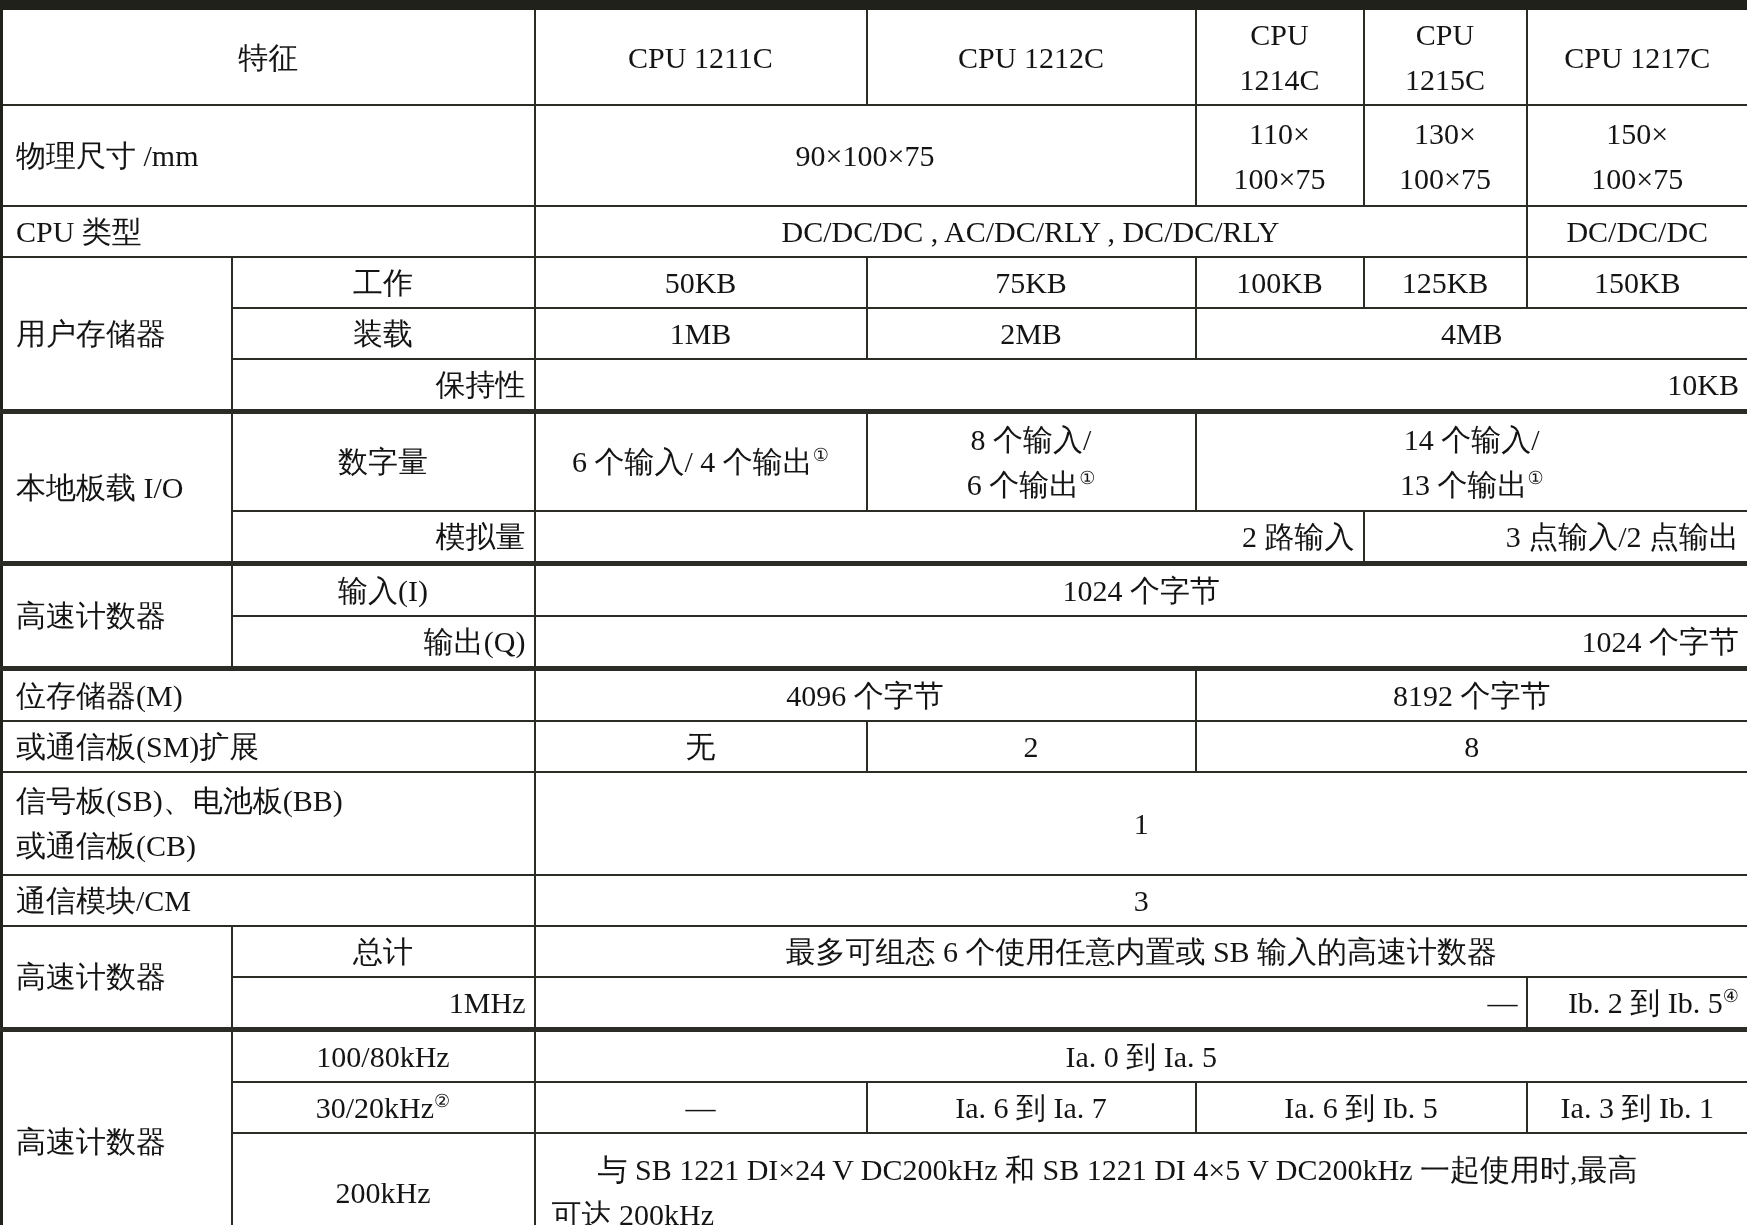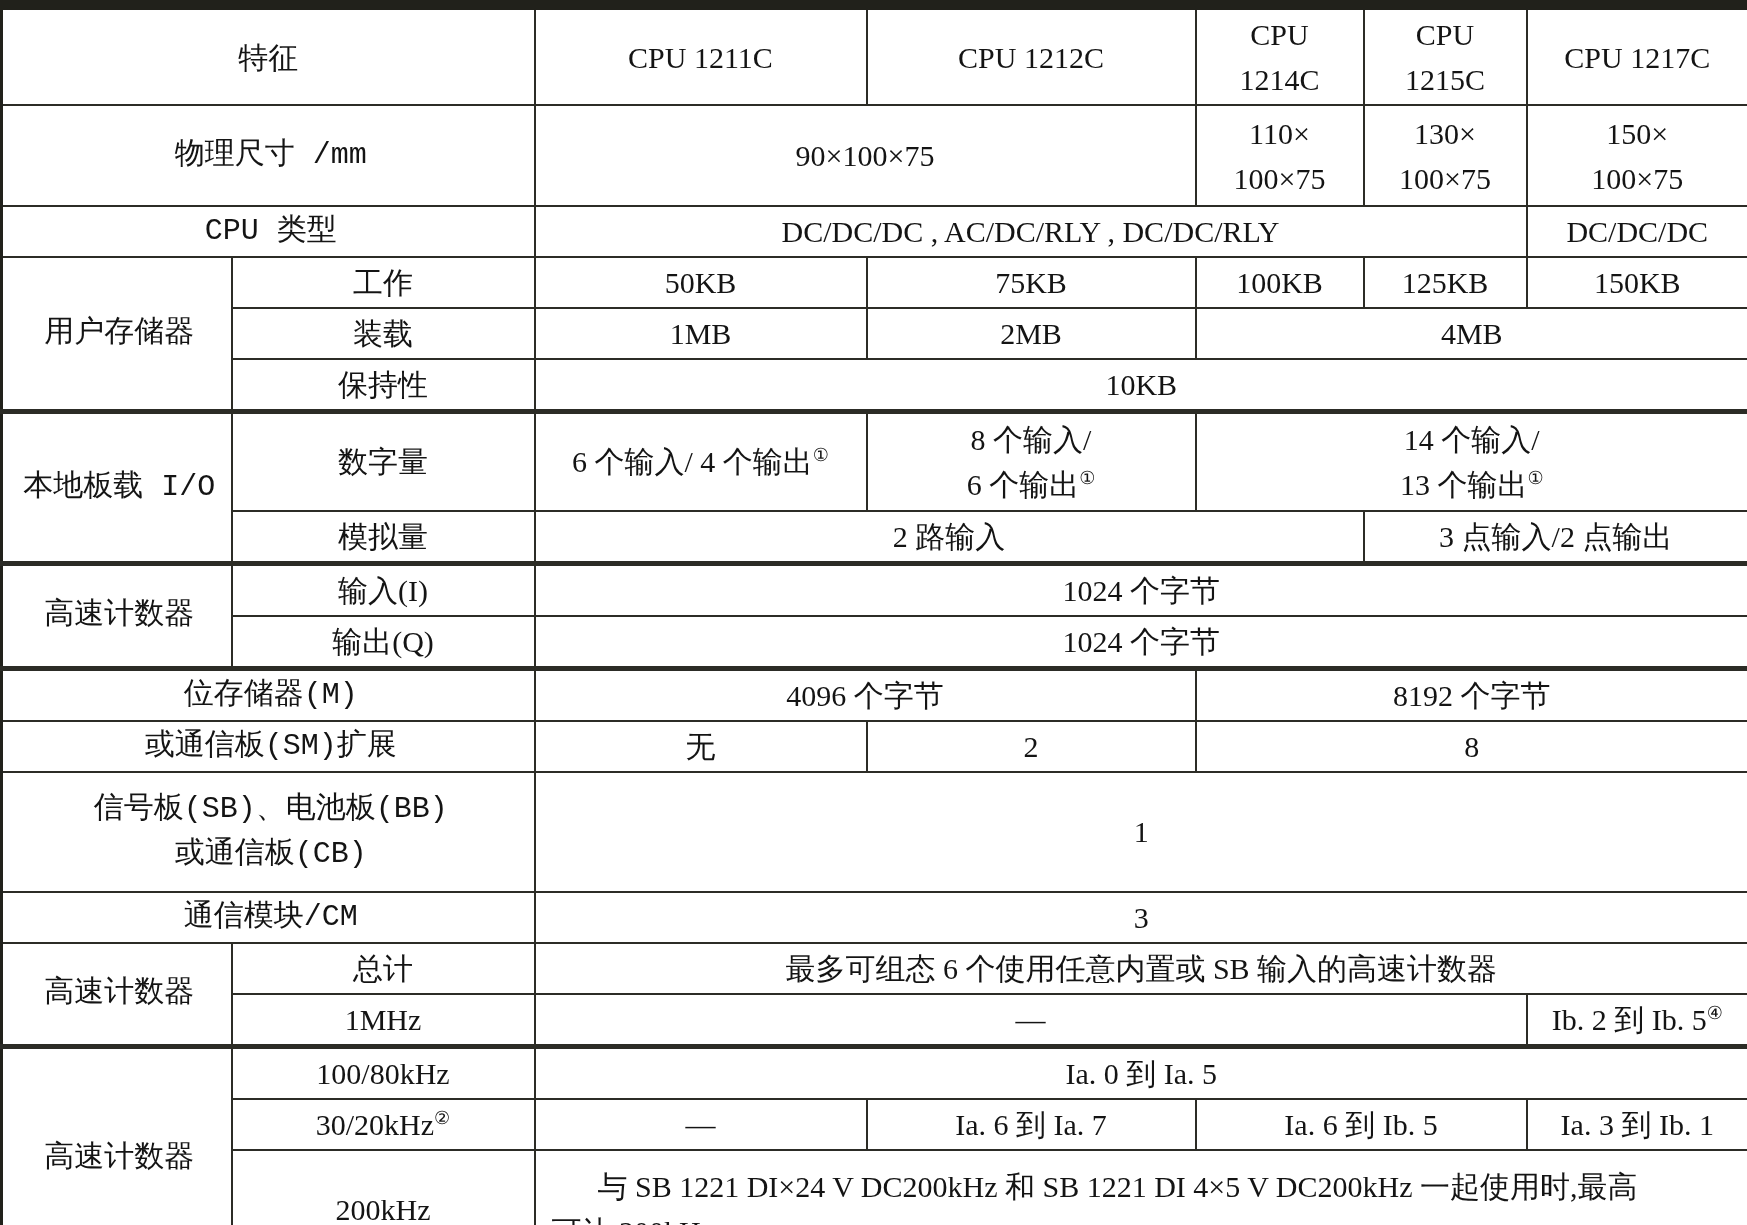"物理尺寸 /mm" td.lab { font-family: Liberation Mono, monospace -> none; text-align: center -> left }
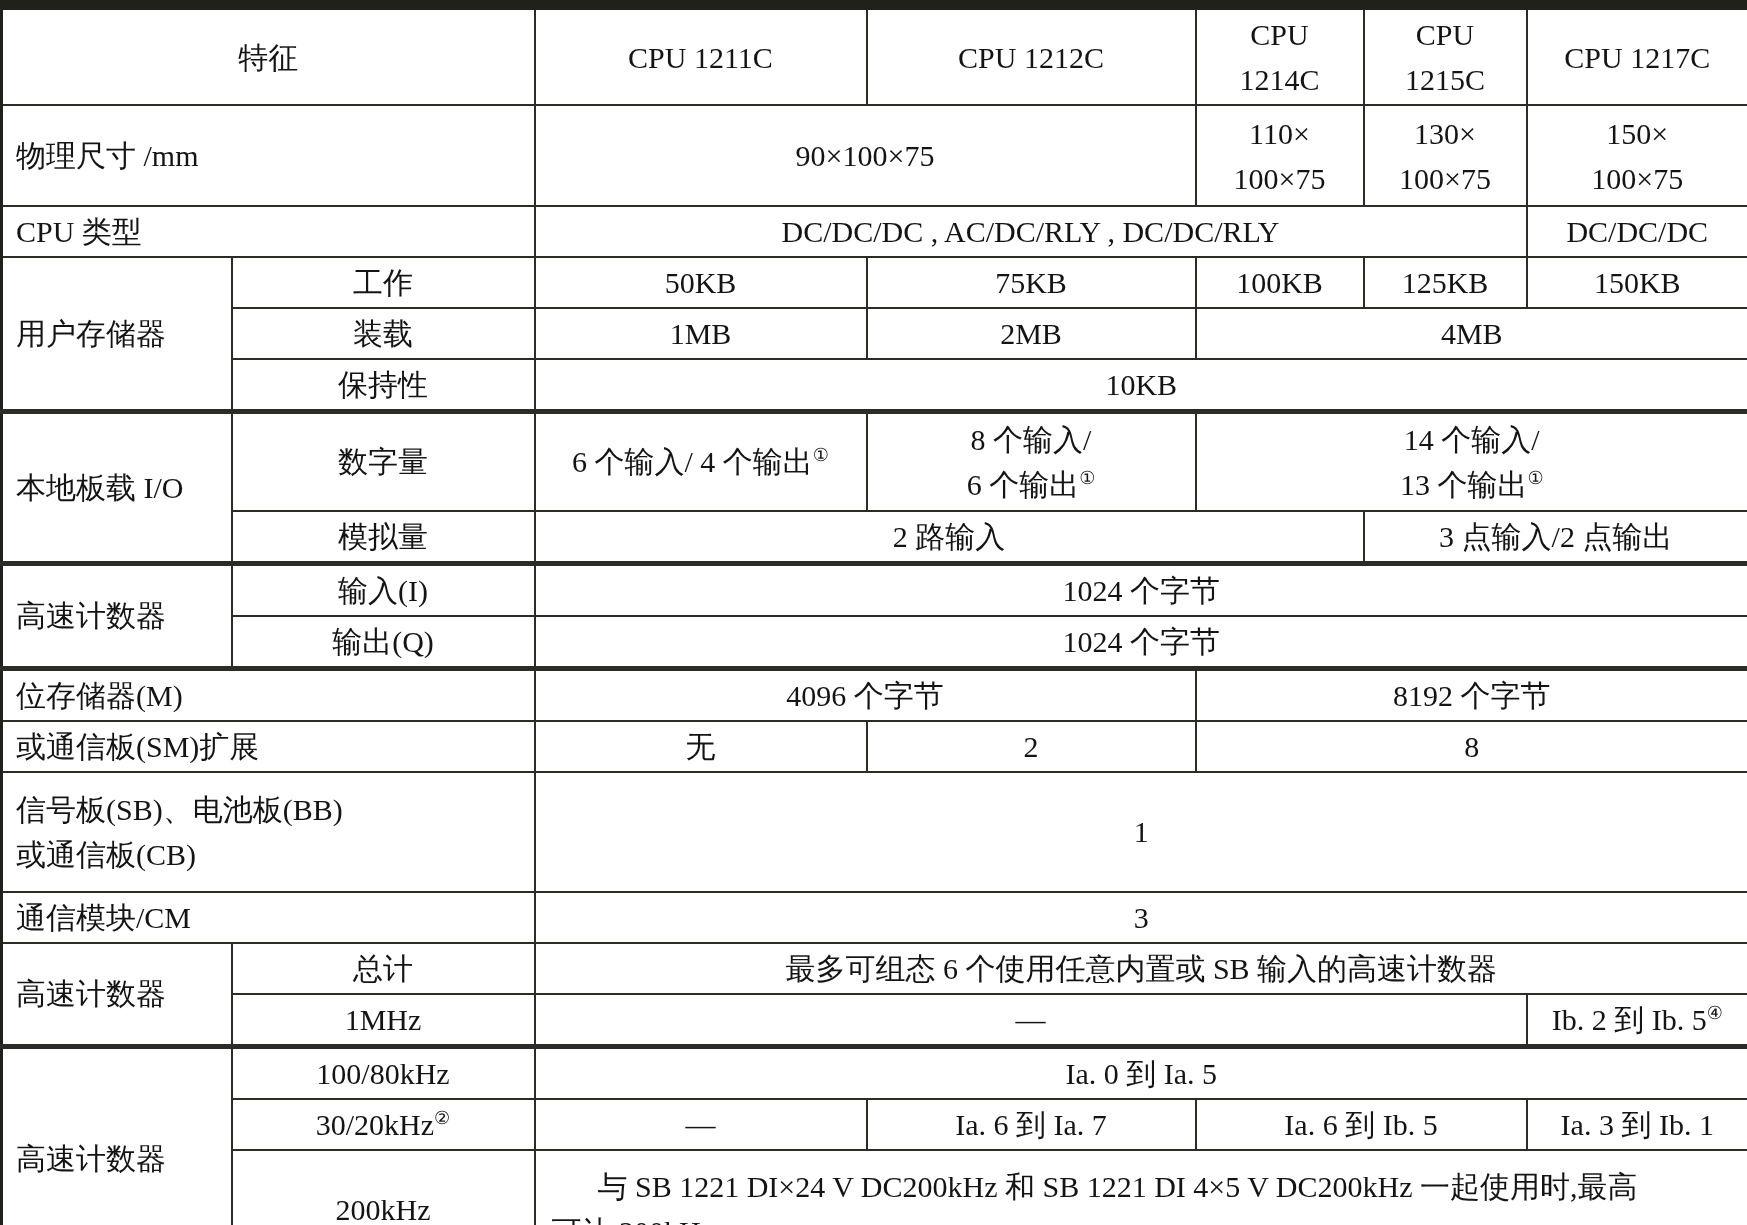"保持性" tr.sep > td { text-align: none -> right }
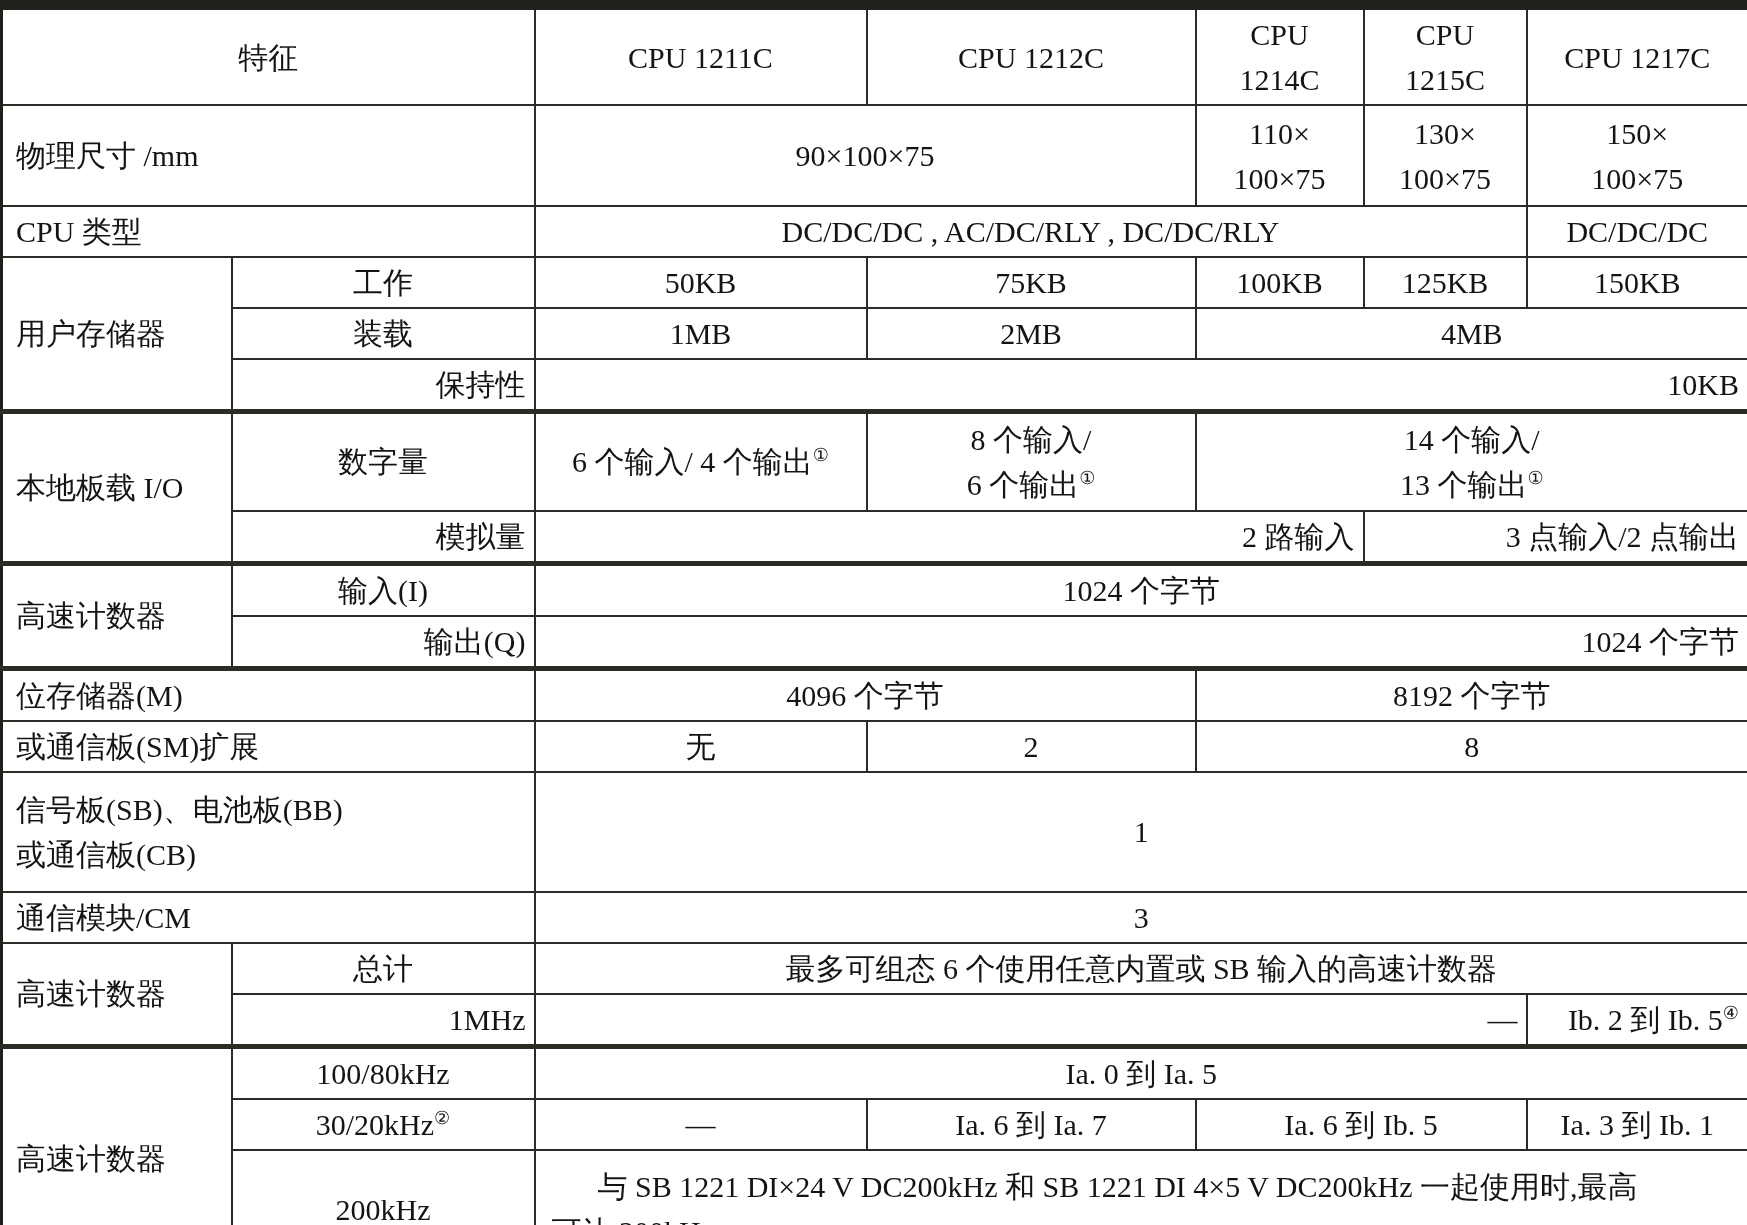"信号板(SB)、电池板(BB)" tr { height: 120px -> 103px }
